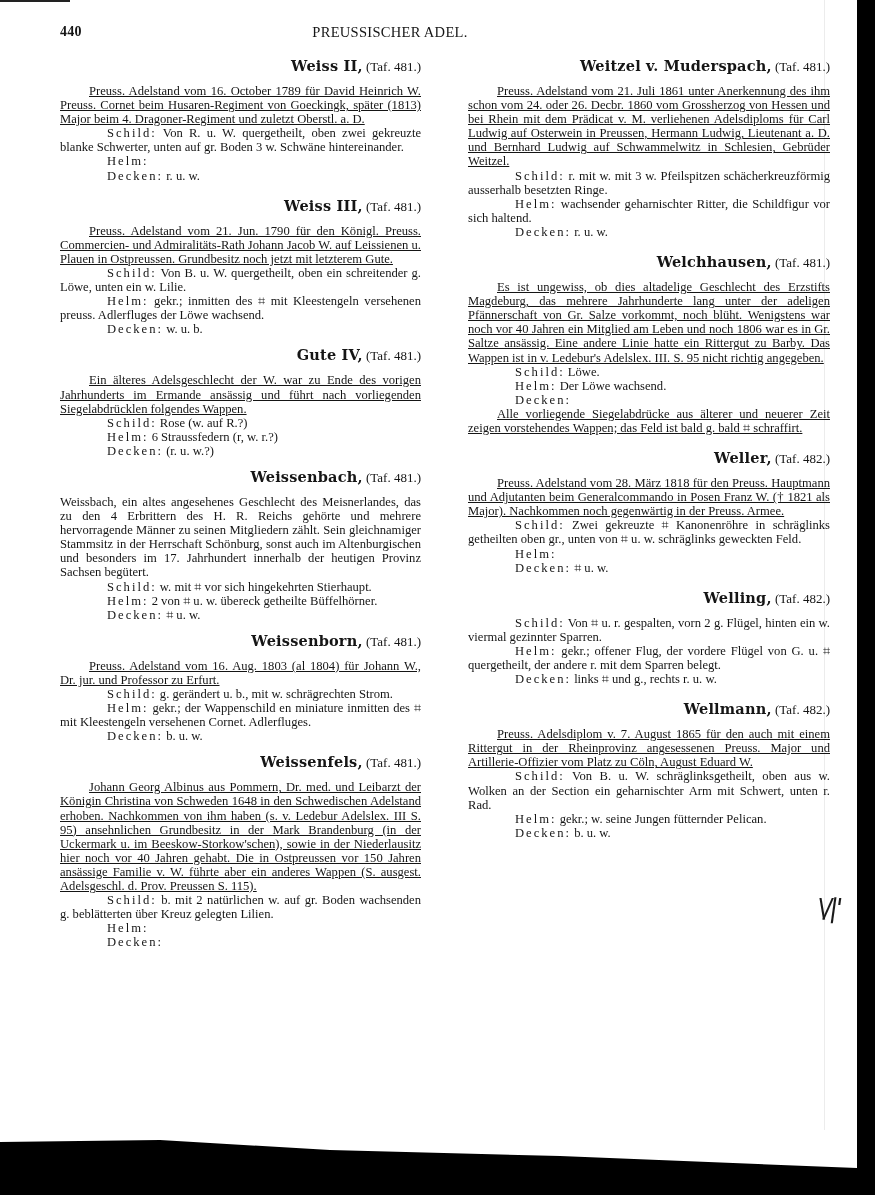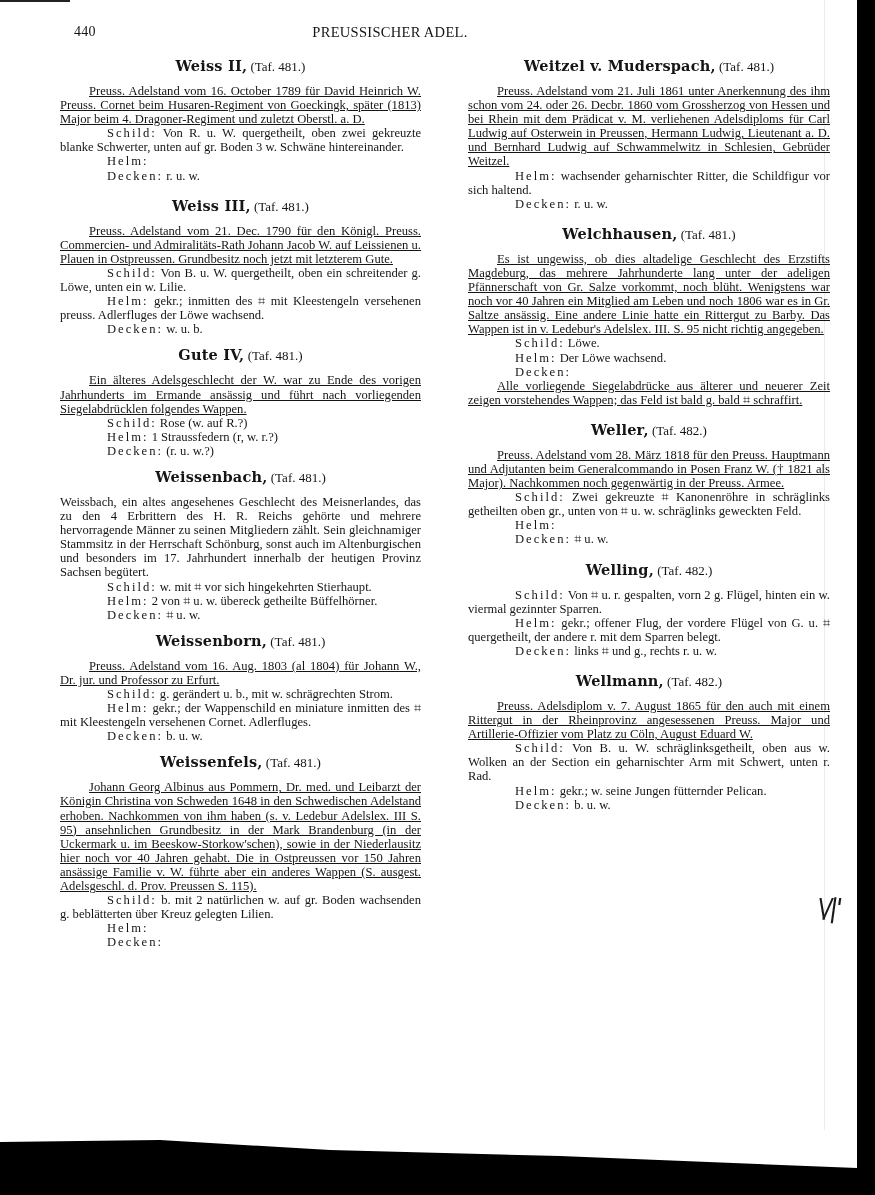"440" .page-number { font-weight: normal -> bold; left: 74px -> 60px }
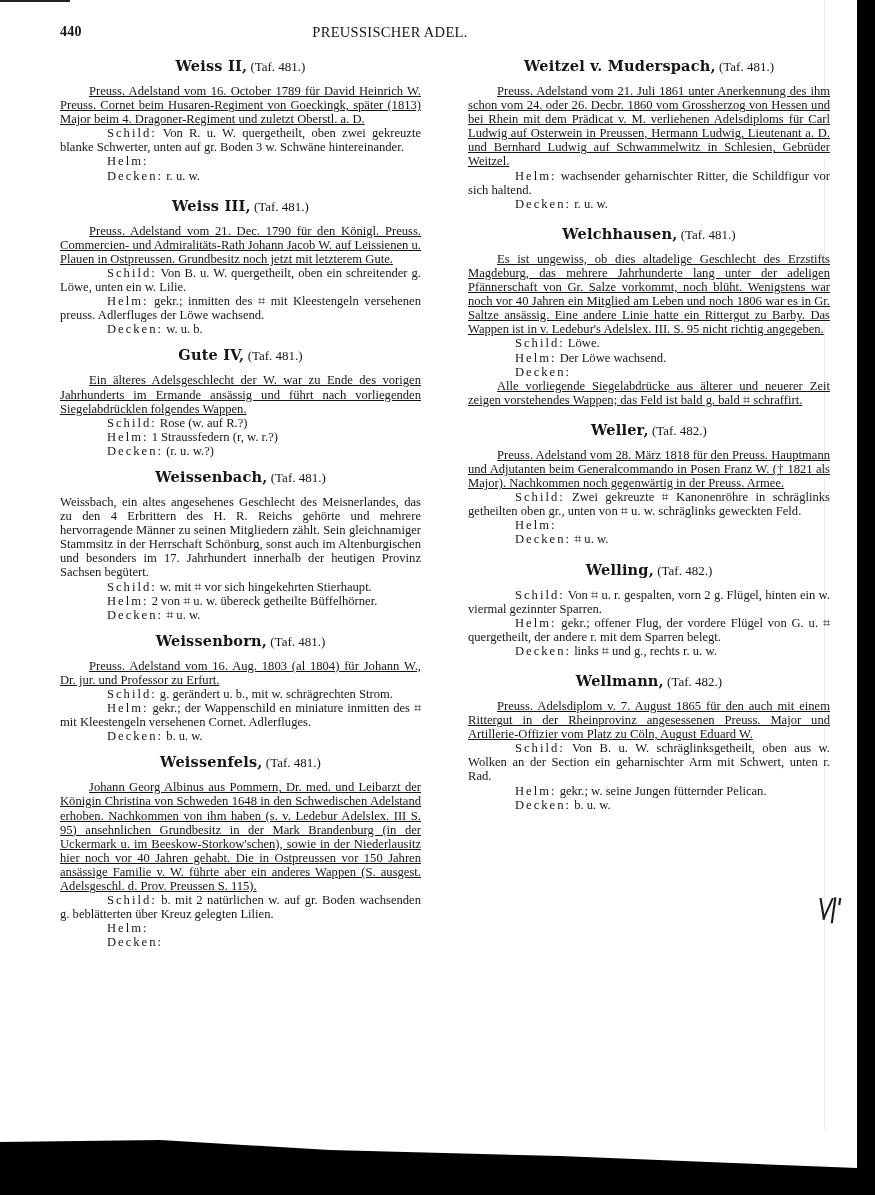"Weiss II, (Taf. 481.)" .heading { text-align: center -> right }
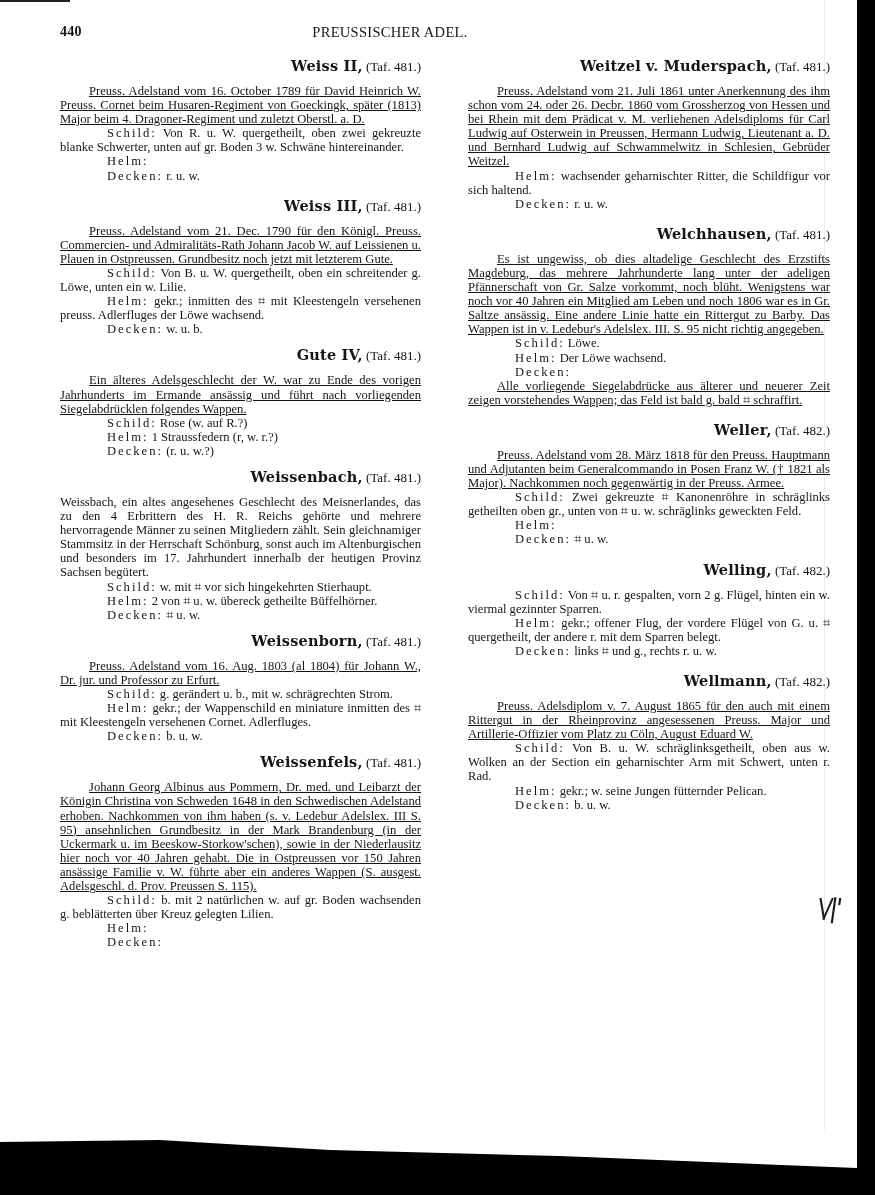"Schild: r. mit w. mit" p.field-hang { html: none -> <p><span>Schild:</span> <span>r. mit w. mit 3 w. Pfeilspitzen schächerkreuzförmig ausserhalb besetzten Ringe.</span></p> }
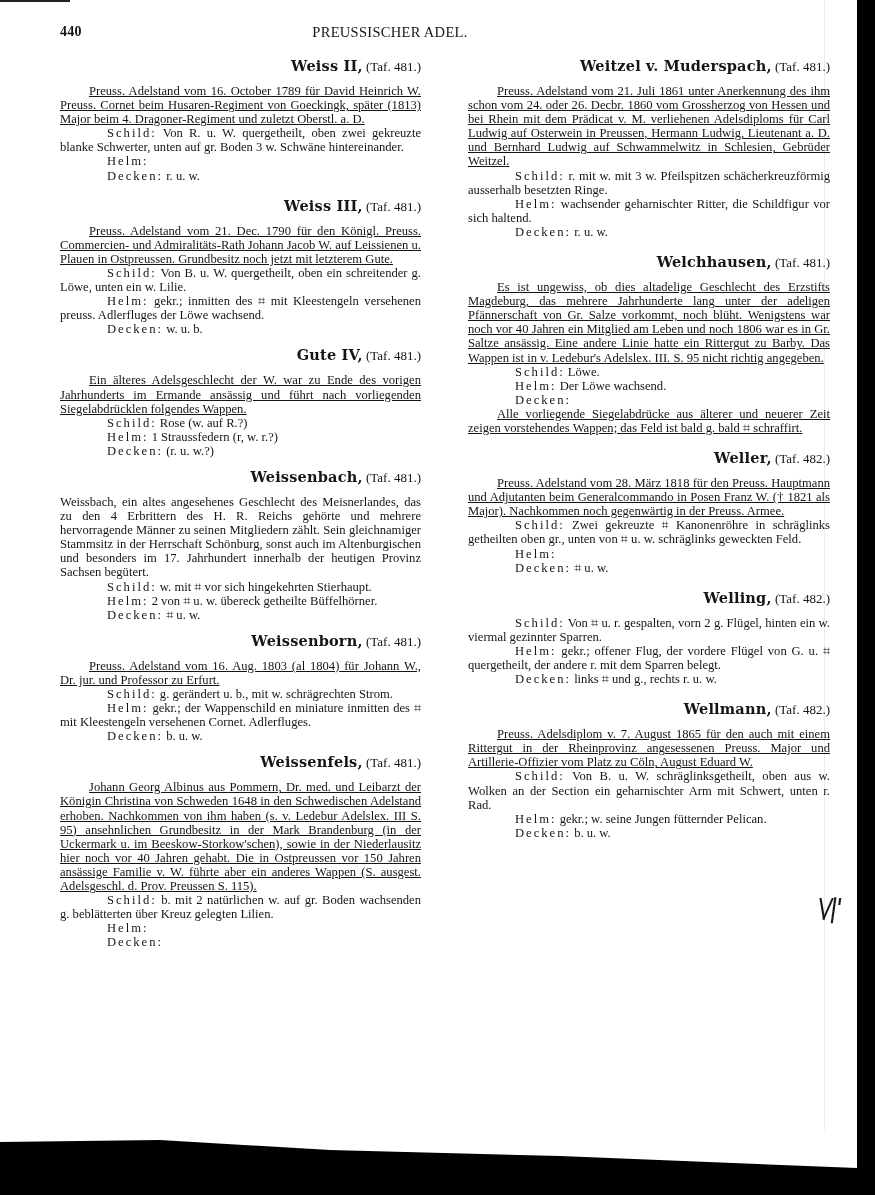"Preuss. Adelstand vom 21. Dec." p.indent { text: Dec -> Jun }
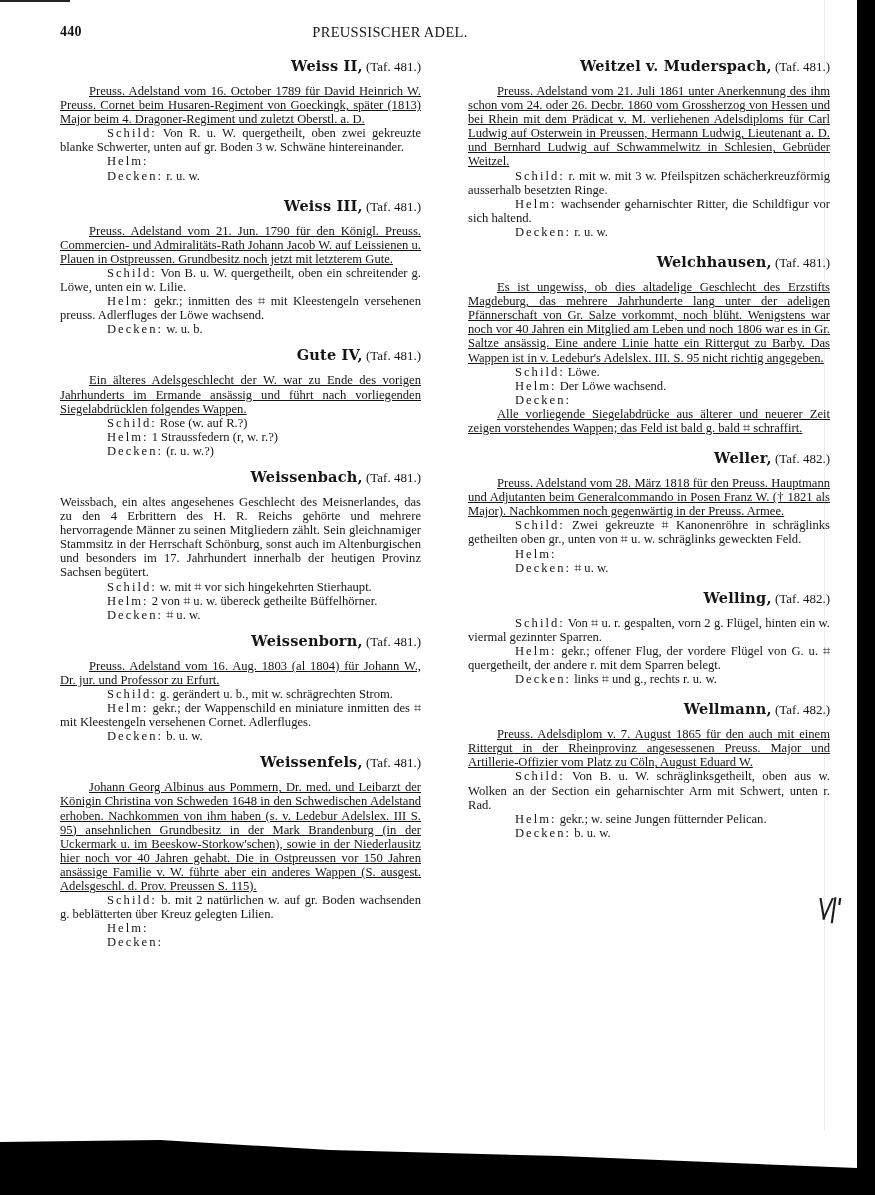"1 Straussfedern (r, w. r.?)" span { text: 1 -> 6 }
